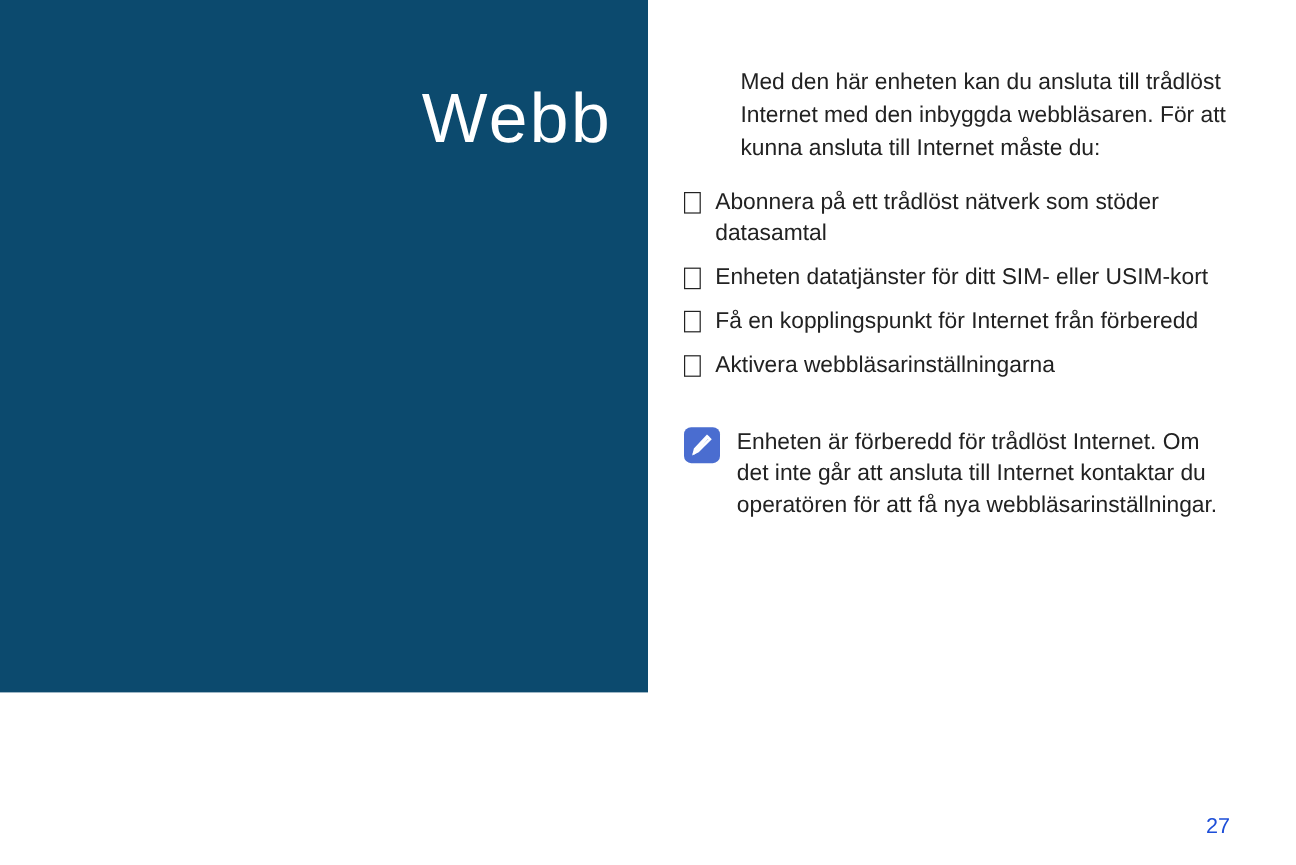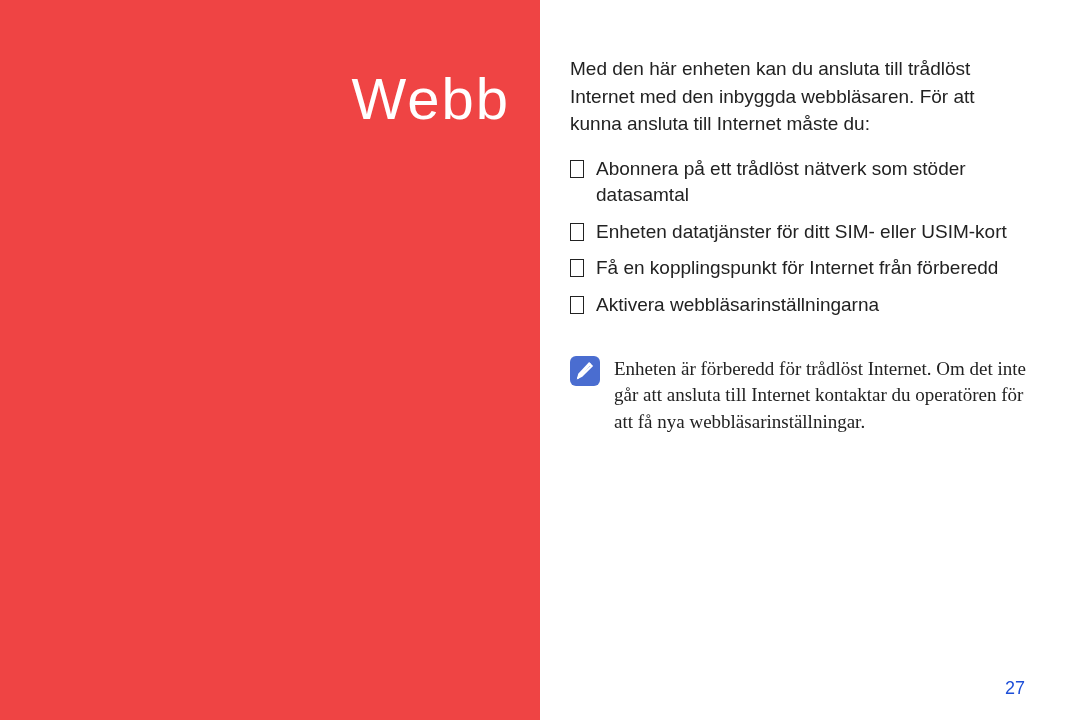"Webb" .sidebar { background: #ef4444 -> #0c4a6e; height: 720px -> 577px }
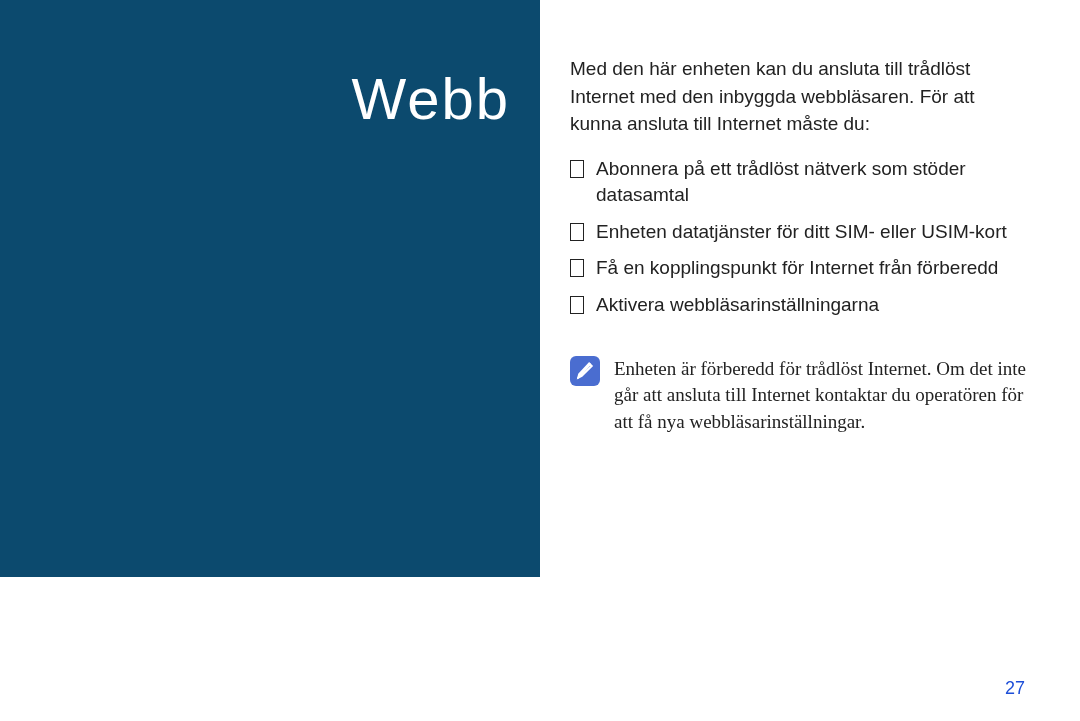"Med den här enheten kan" .intro-text { margin-left: none -> 47px }
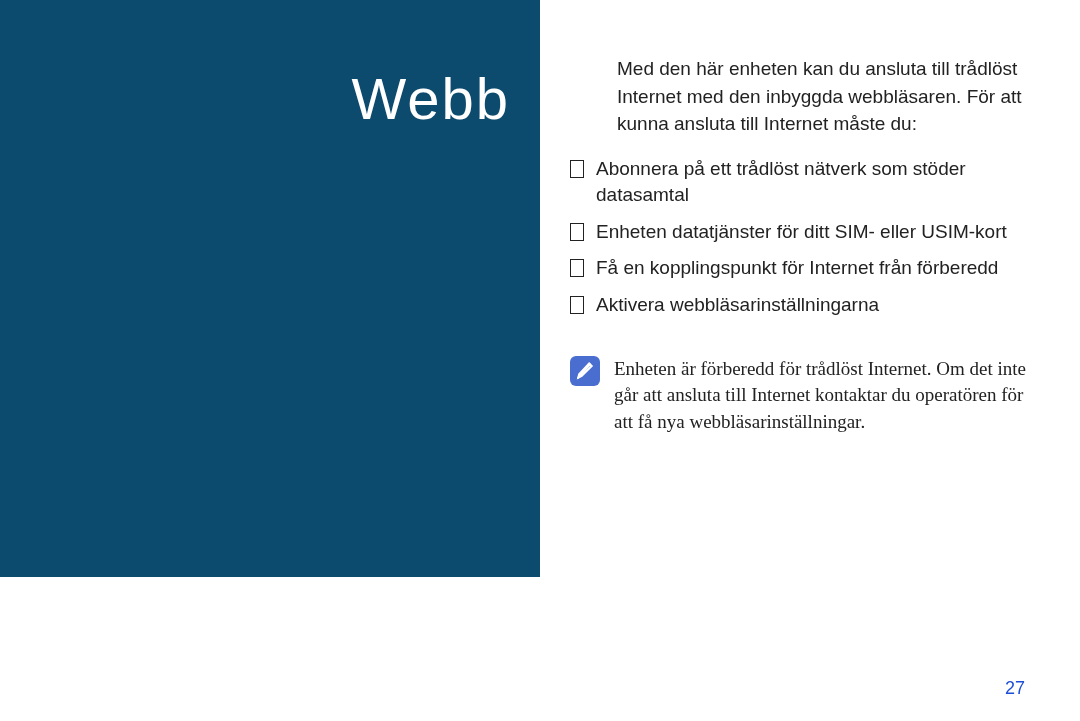"Enheten är förberedd för trådlöst" .note-text { font-family: Liberation Serif, serif -> none }
